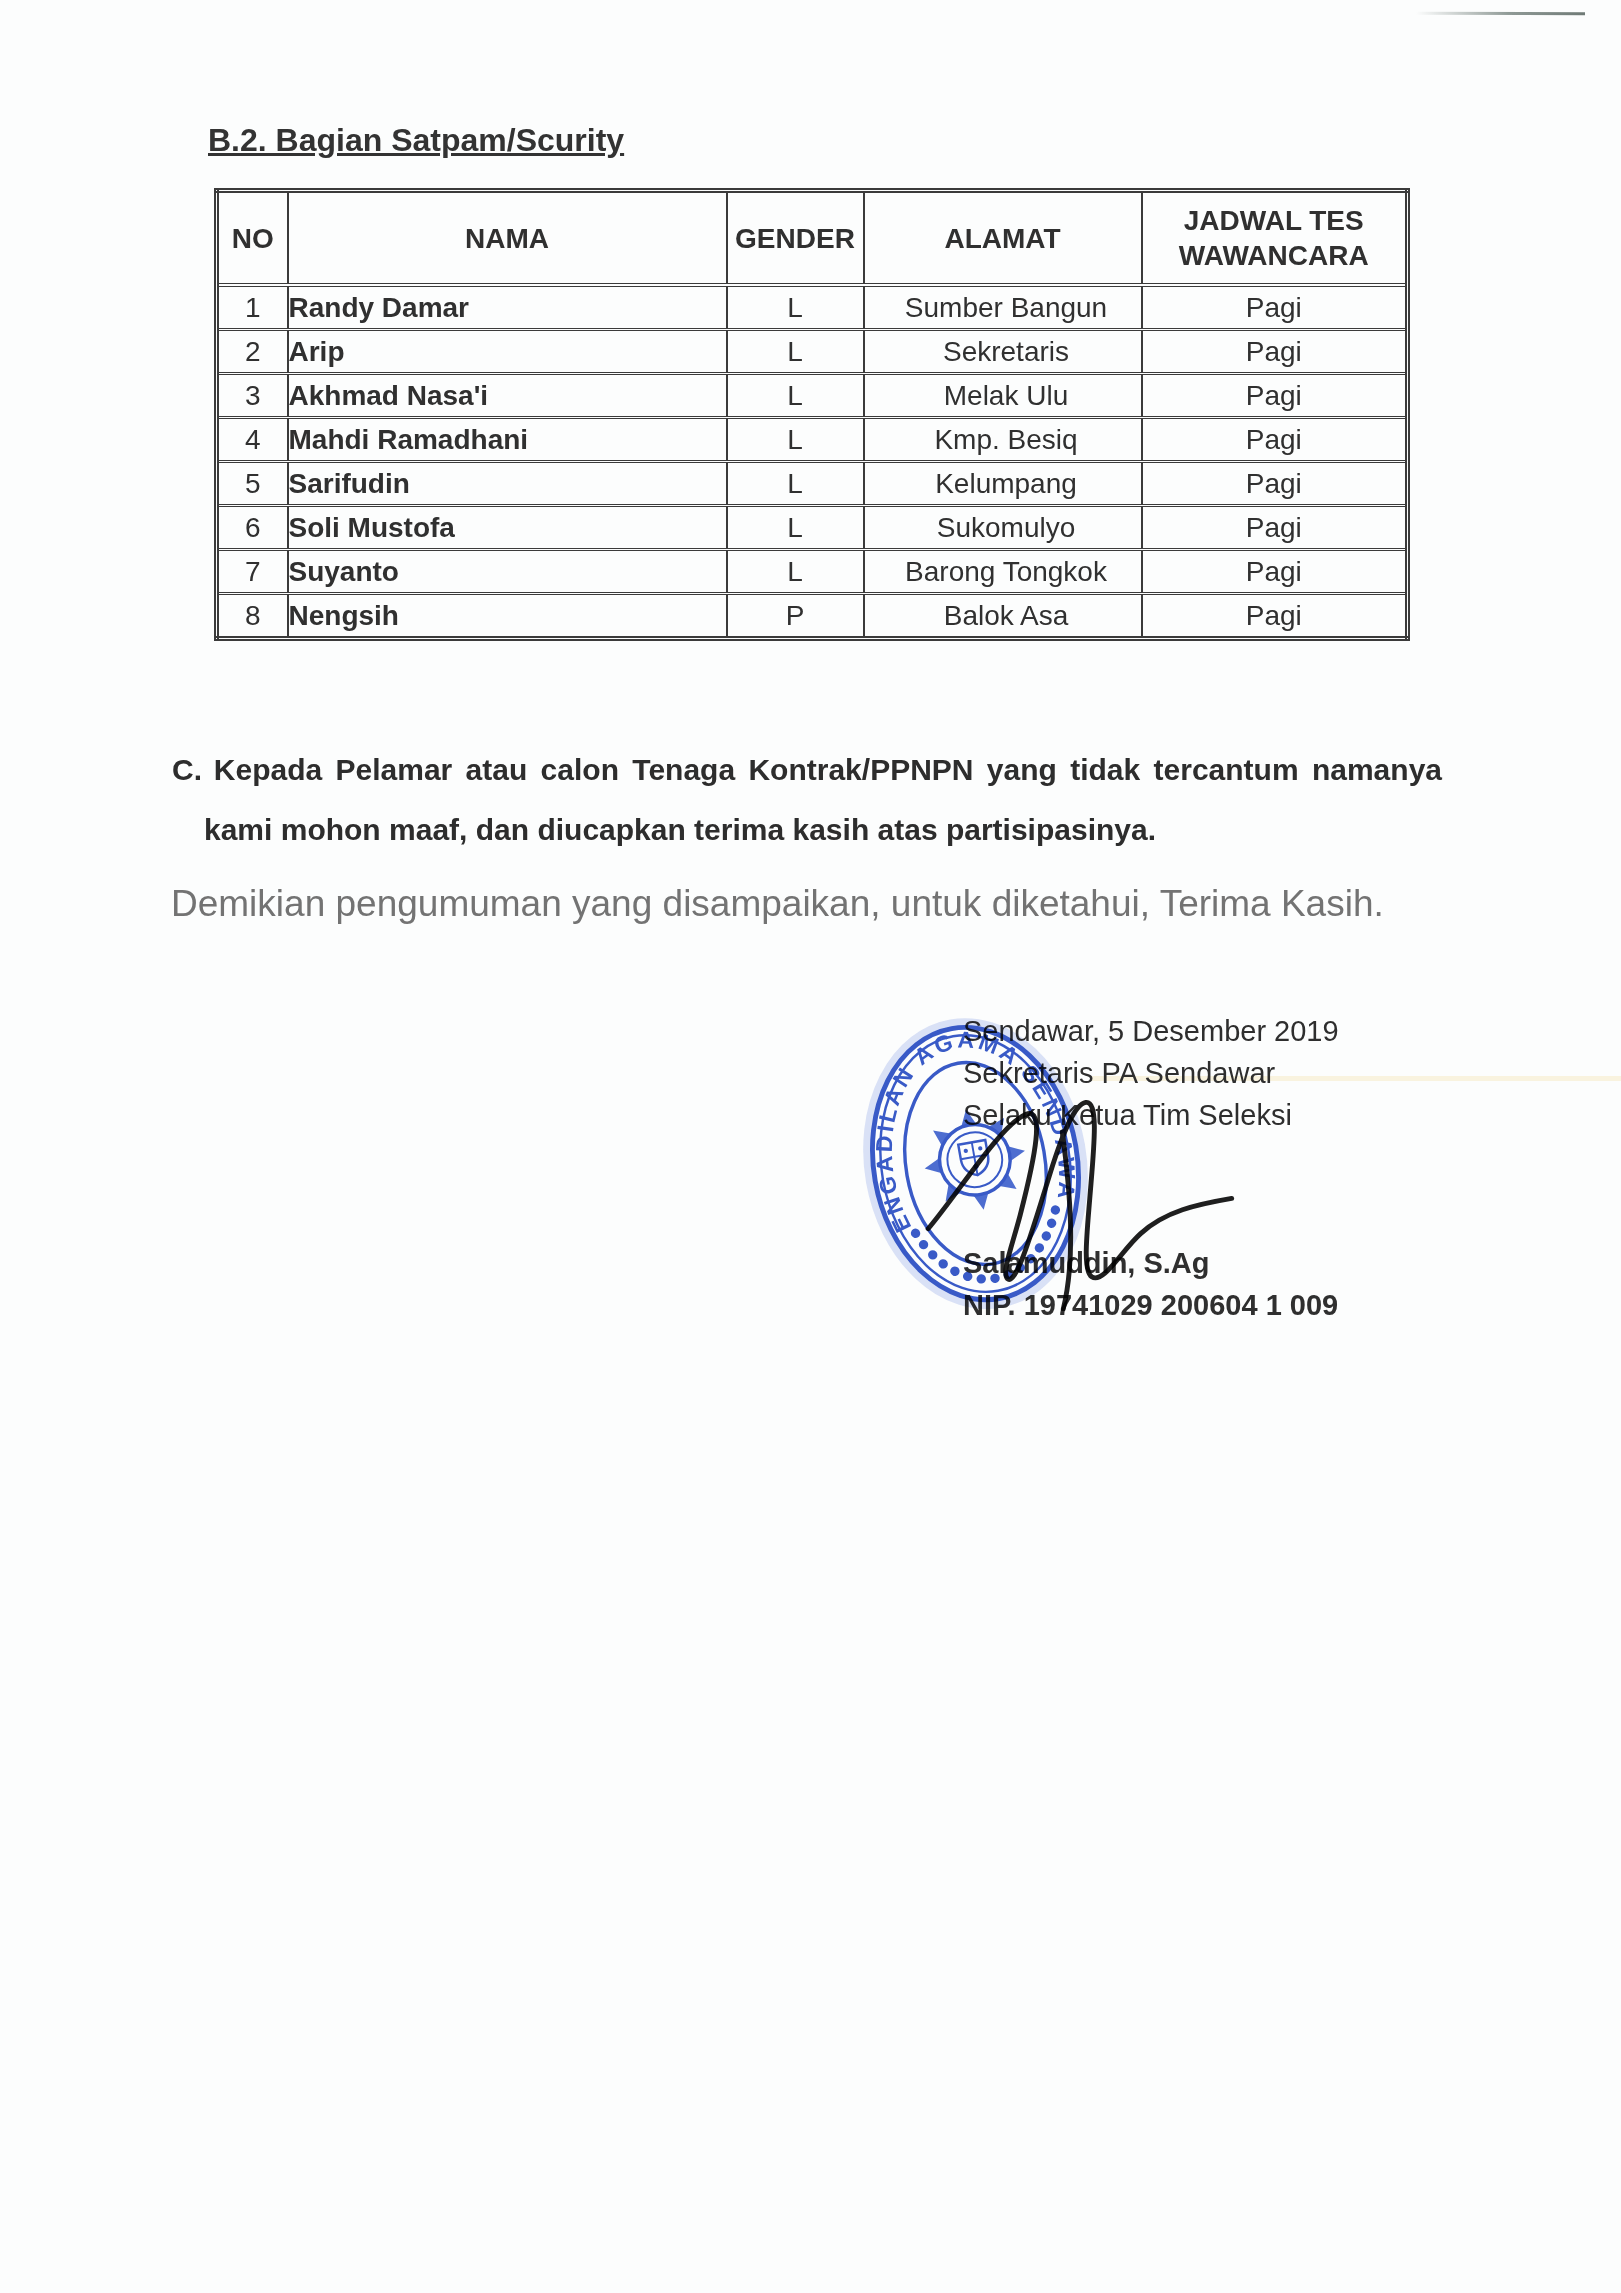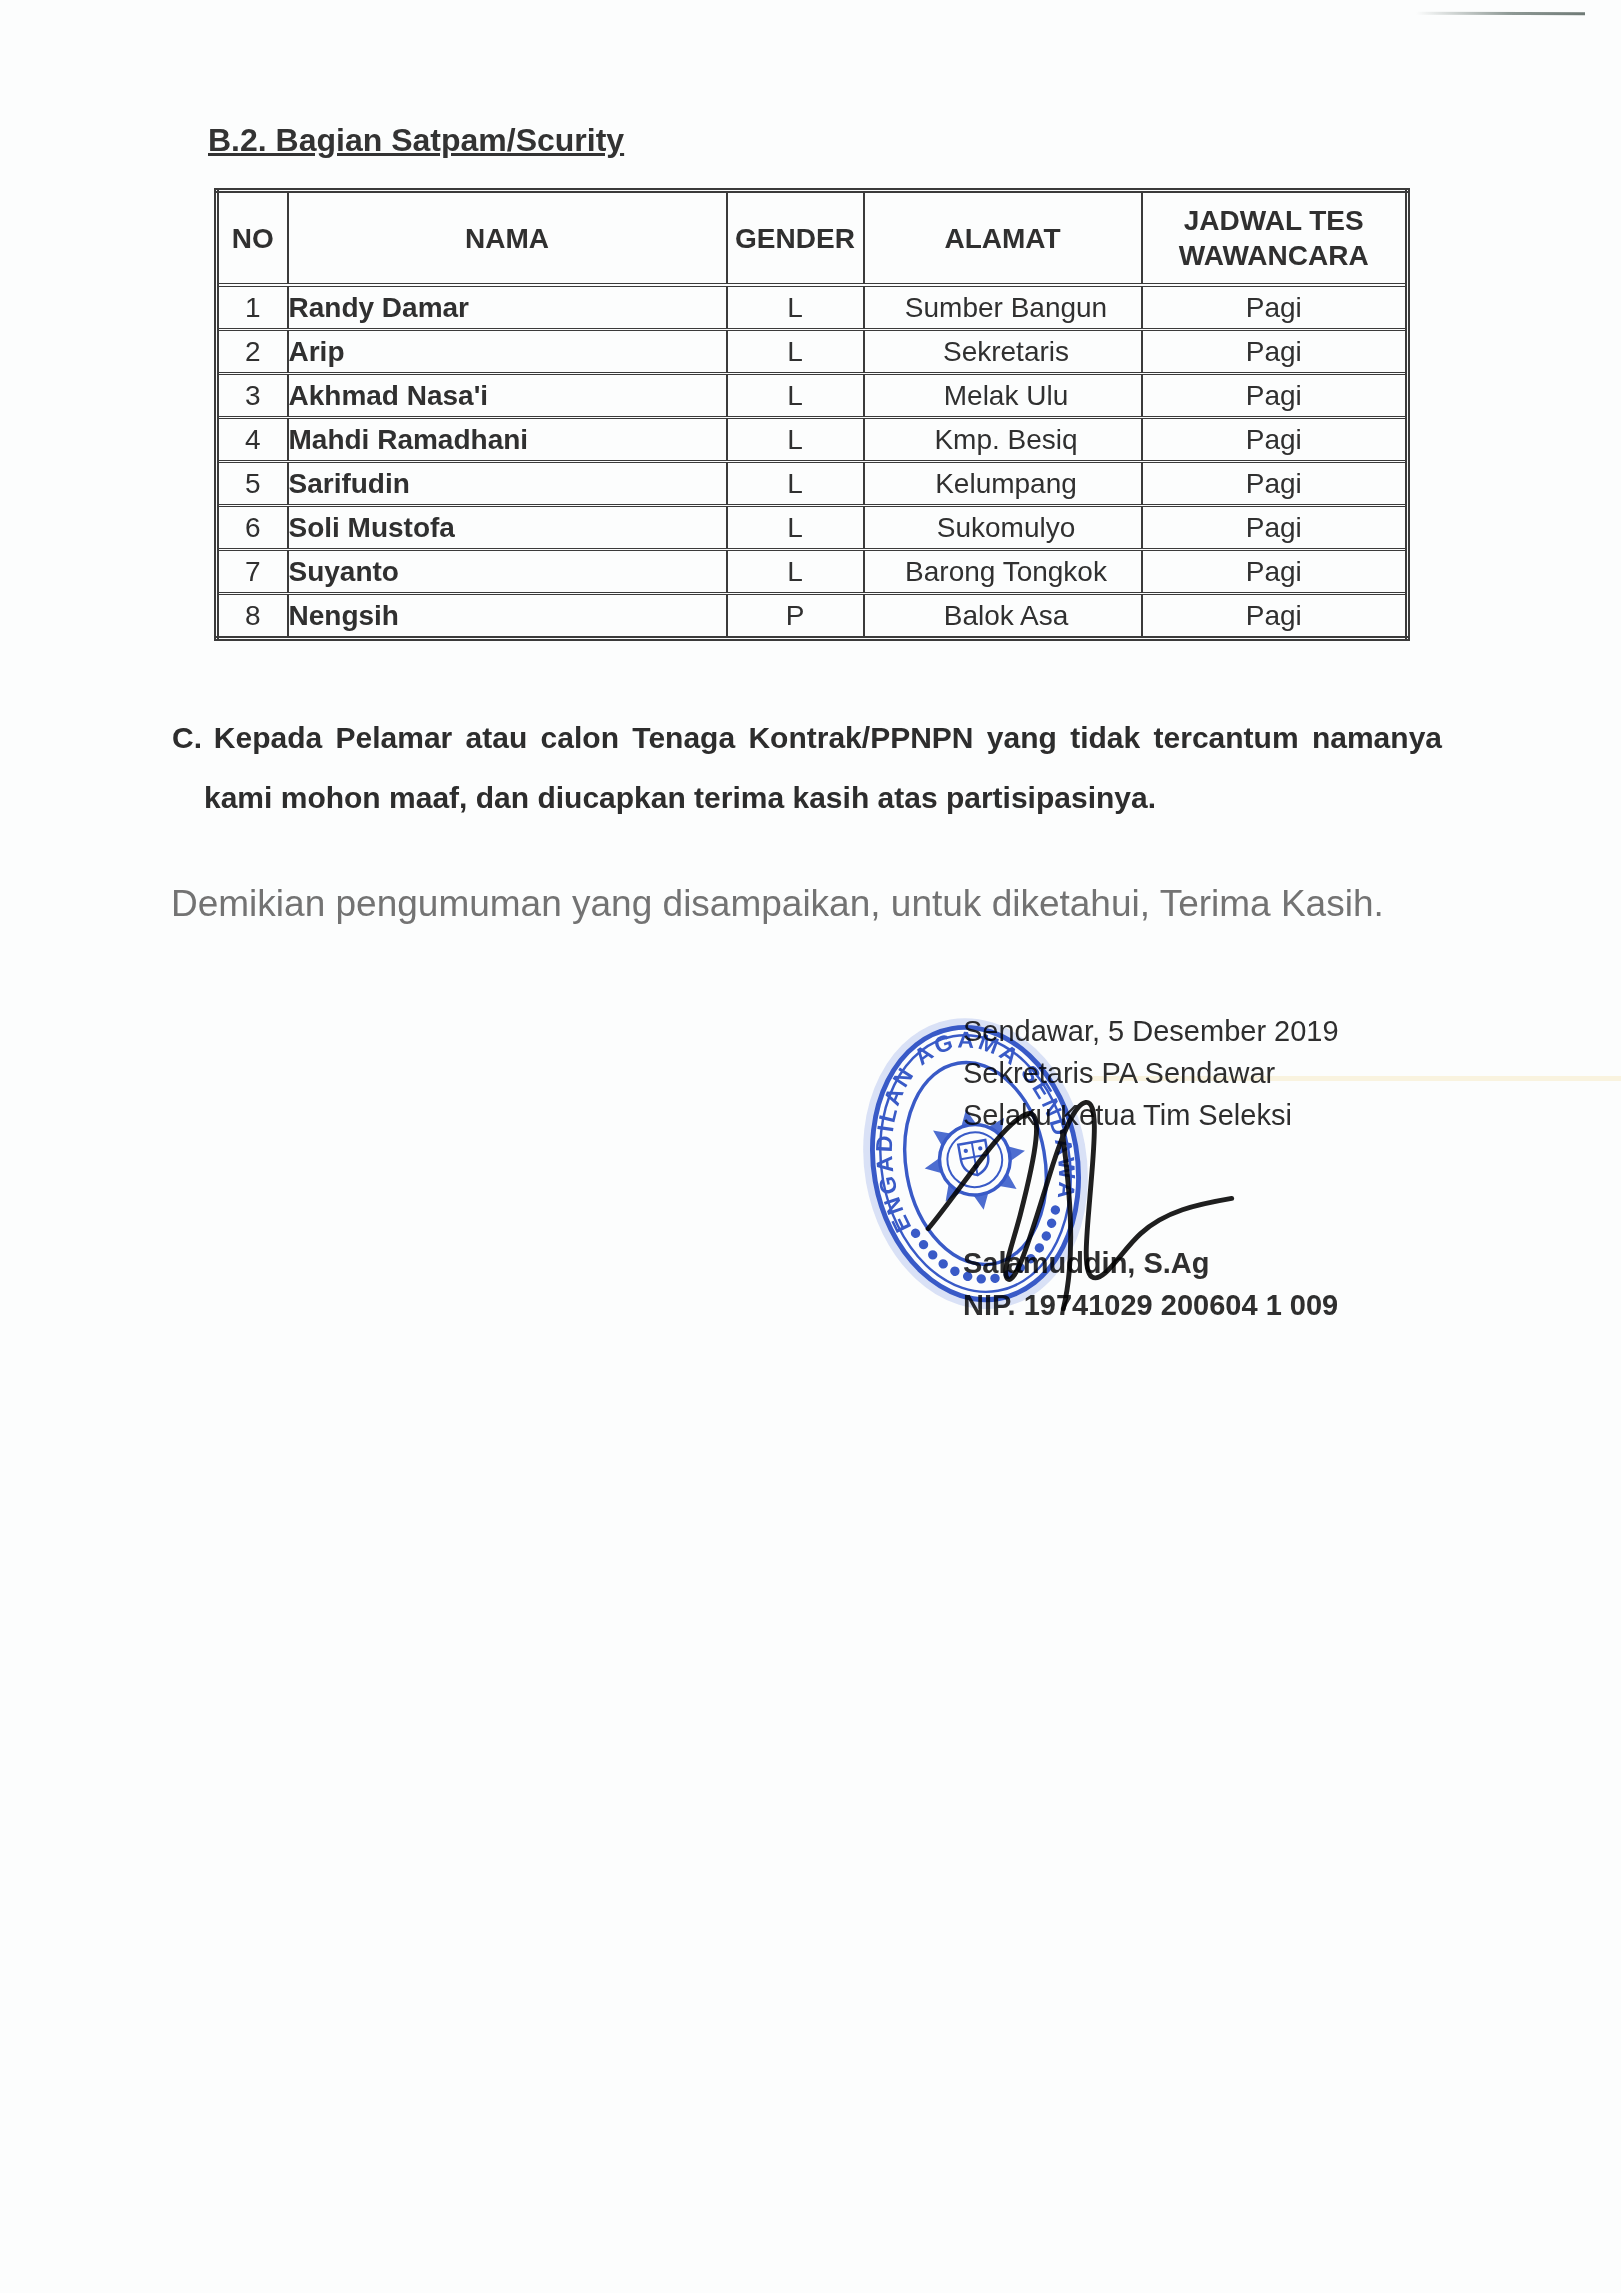"C. Kepada Pelamar atau calon" .par-c { top: 678px -> 710px }
